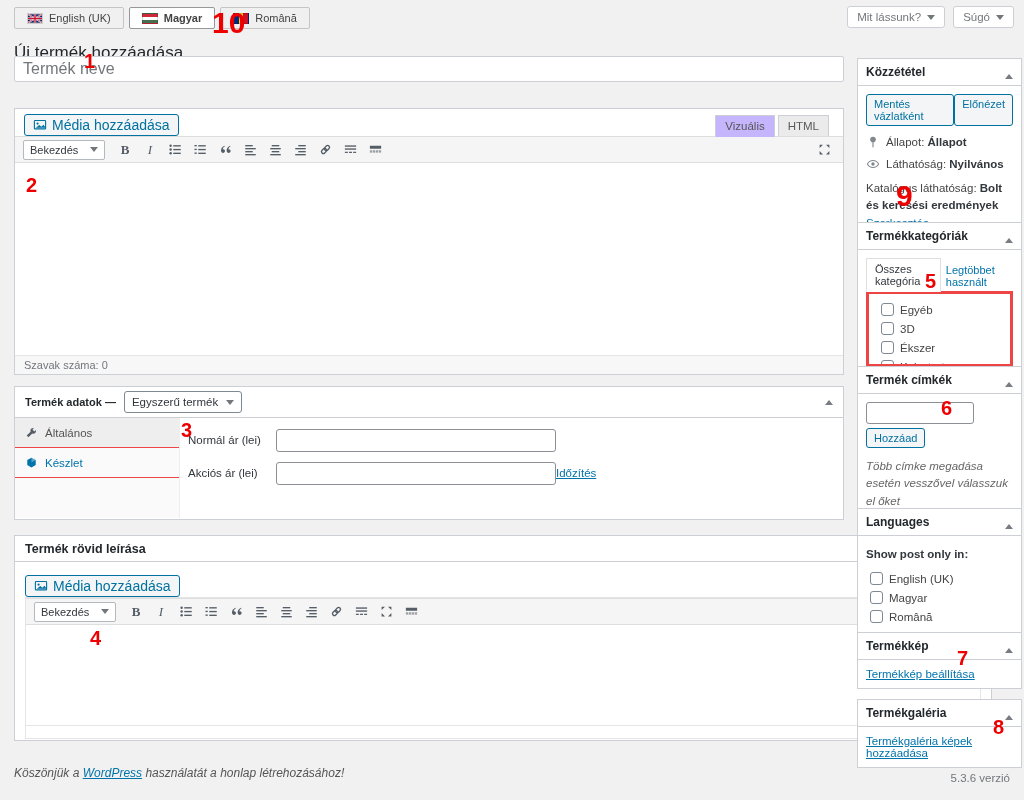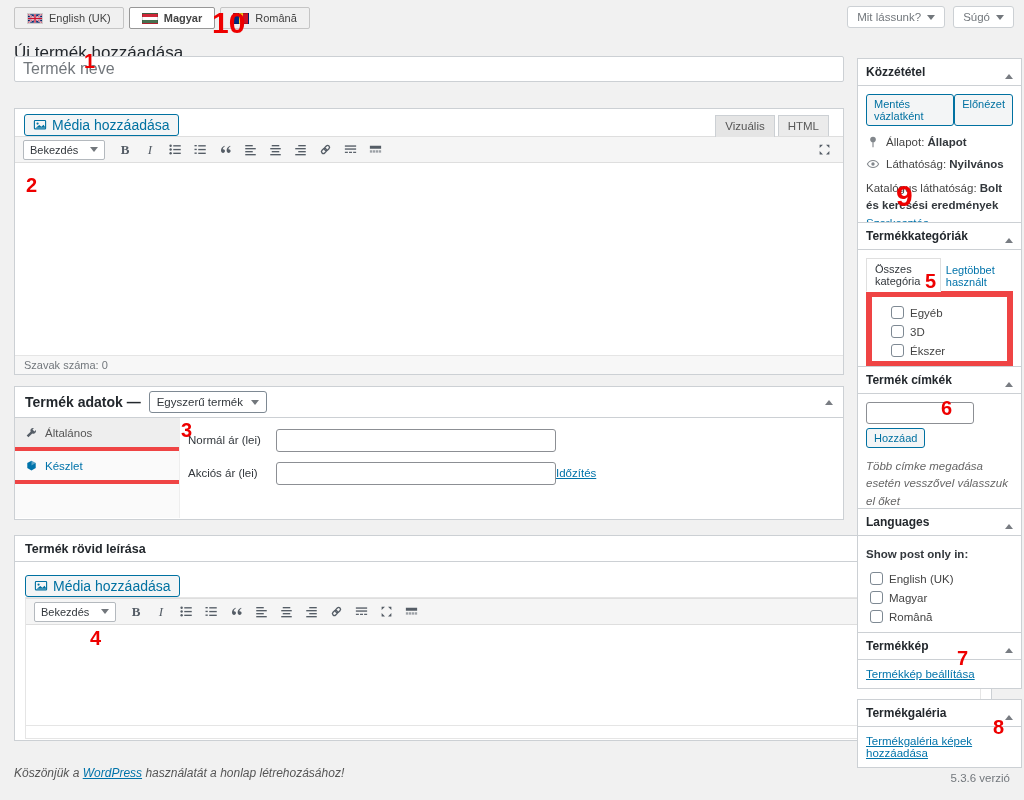"Vizuális" .ed-tab.active { background: #e5e5e5 -> #c4b5fd }
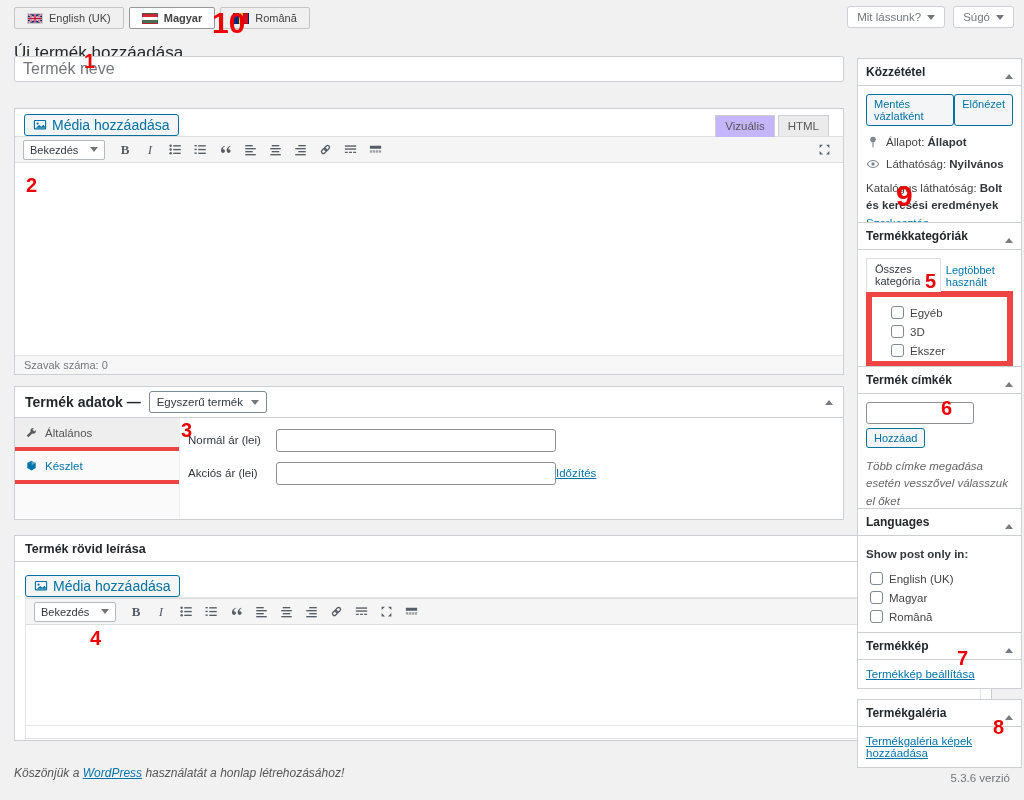"Egyéb" .cat-box { border: 6px solid #ef4444 -> 3px solid #ef4444; padding: 6px 15px -> 6px 8px }
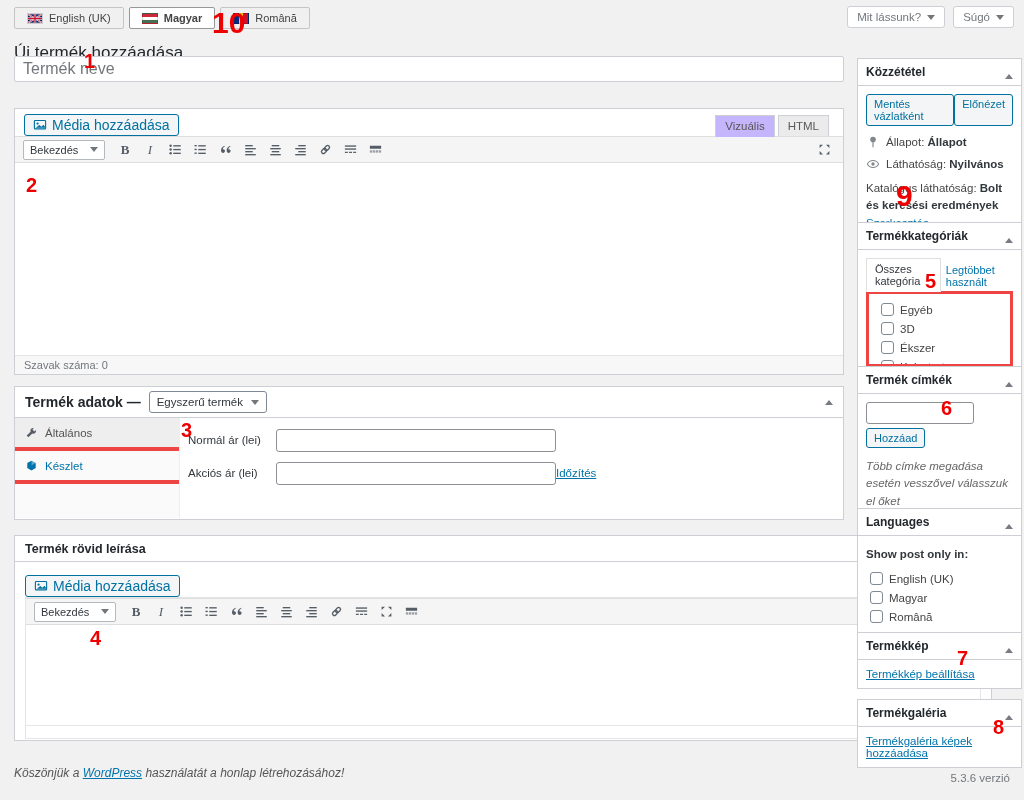"Termék adatok —" .pd-title { font-size: 14px -> 11px }
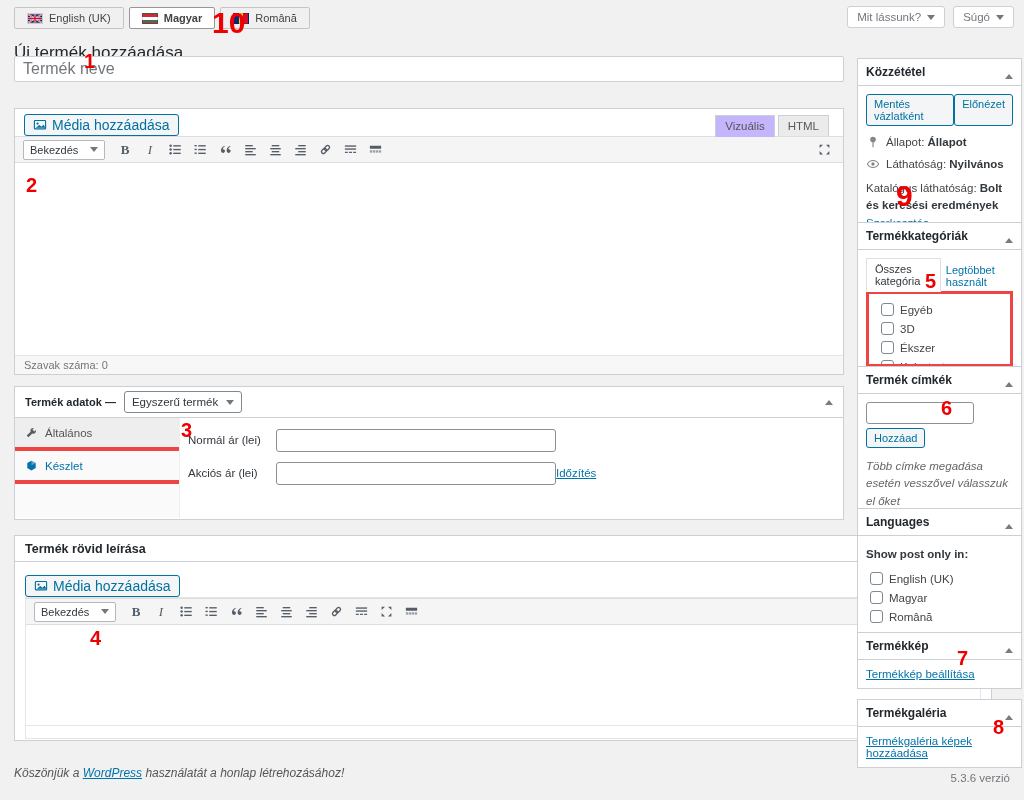"Általános" .pd-nav-item { border-bottom: 4px solid #ef4444 -> 1px solid #ef4444 }
